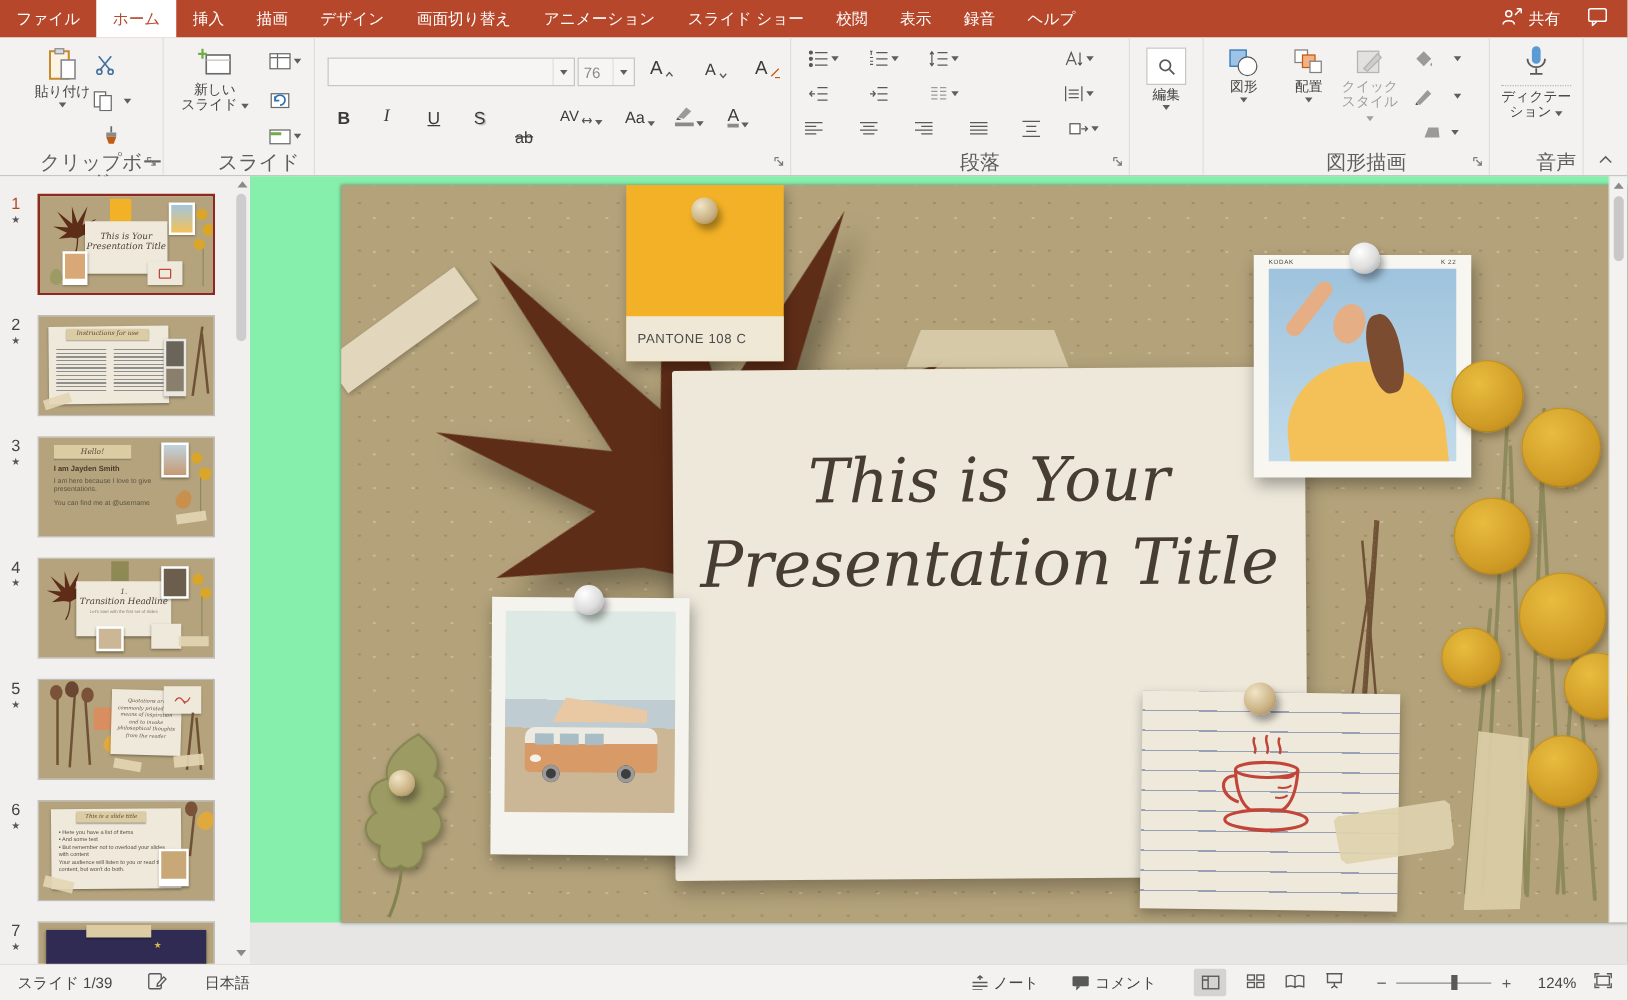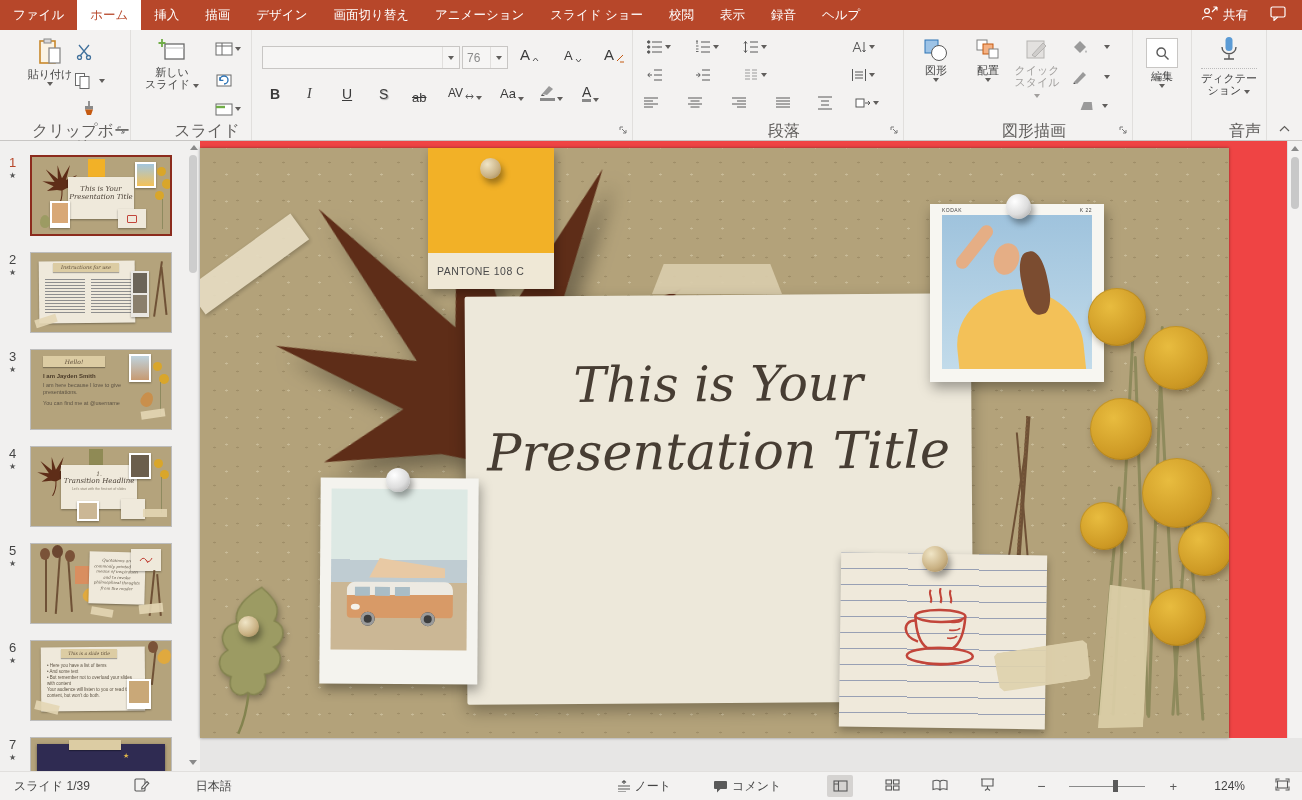"図形" div.rg { order: before "編集" -> after "編集" }
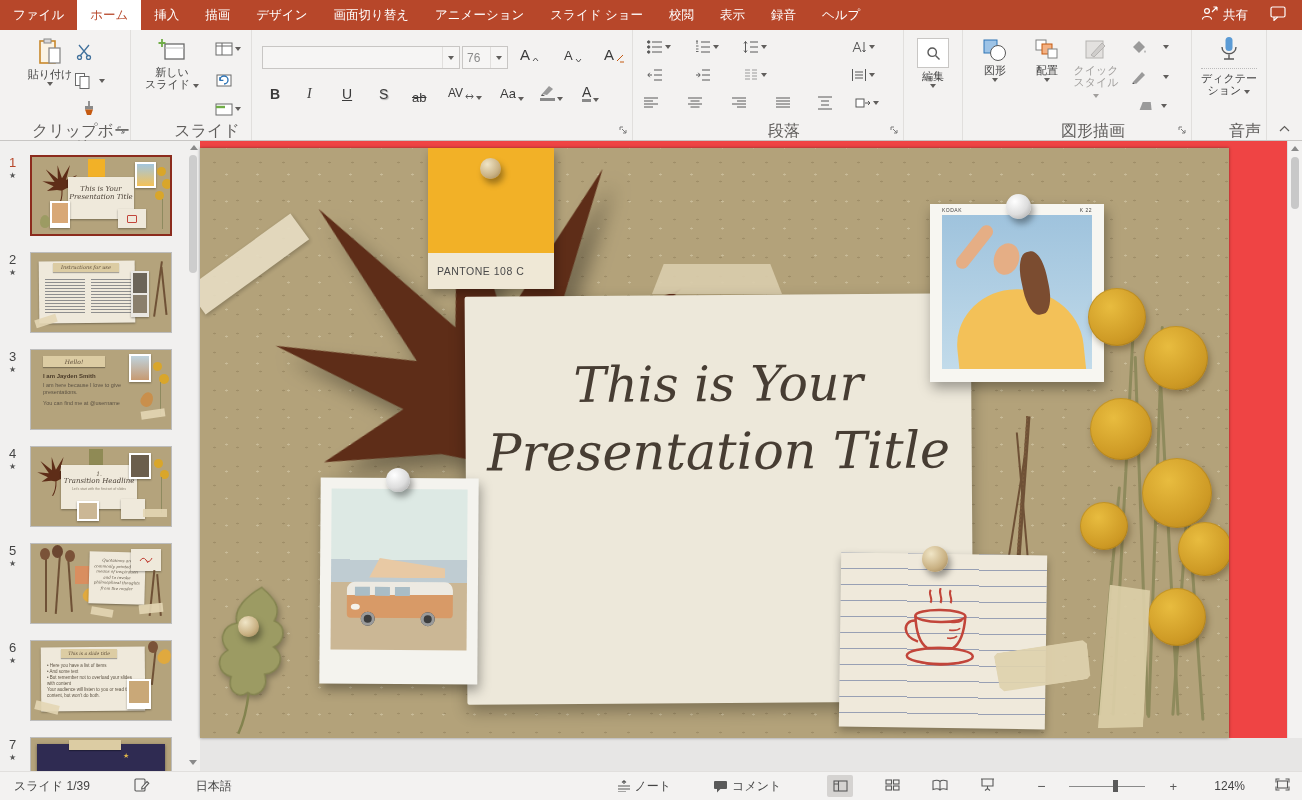"ab" div.fbtn { top: 60px -> 72px }
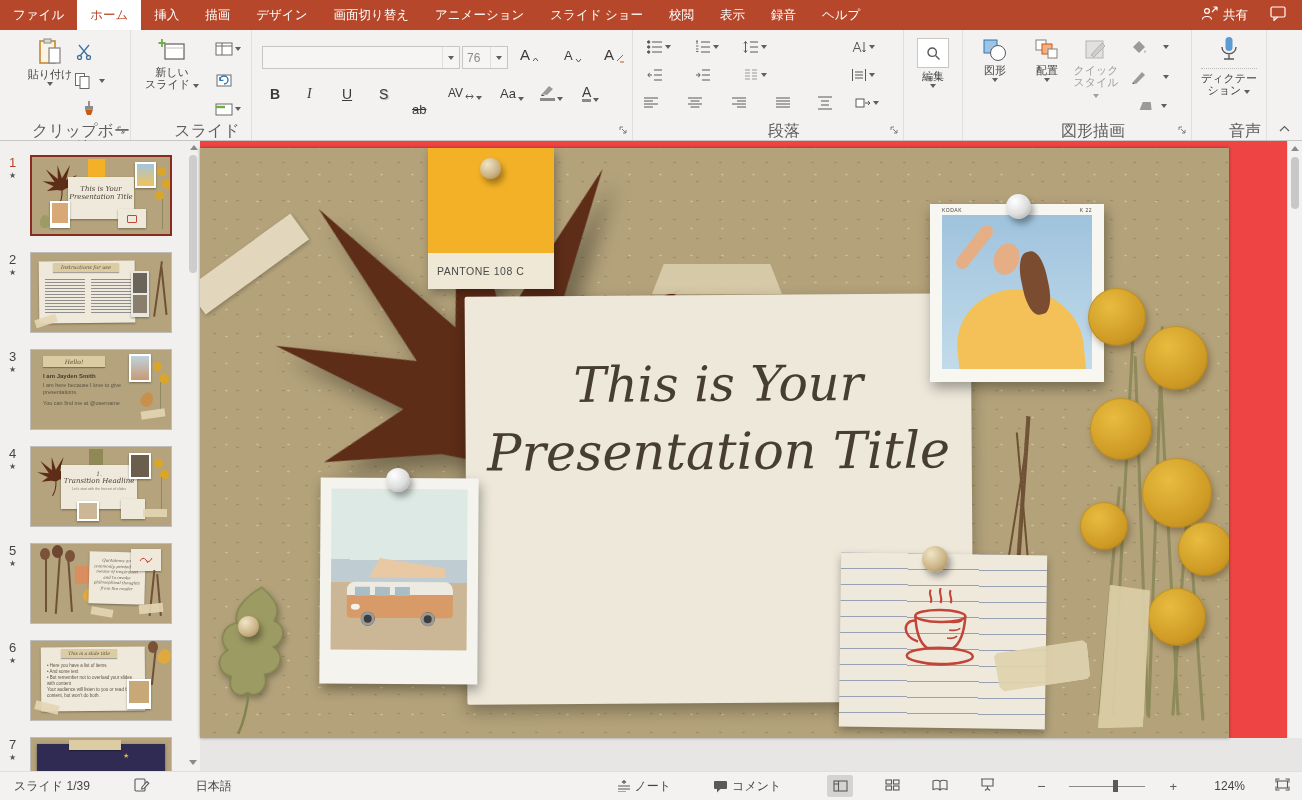"PANTONE 108 C" .canvas { background: #ef4444 -> #86efac; justify-content: flex-start -> flex-end }
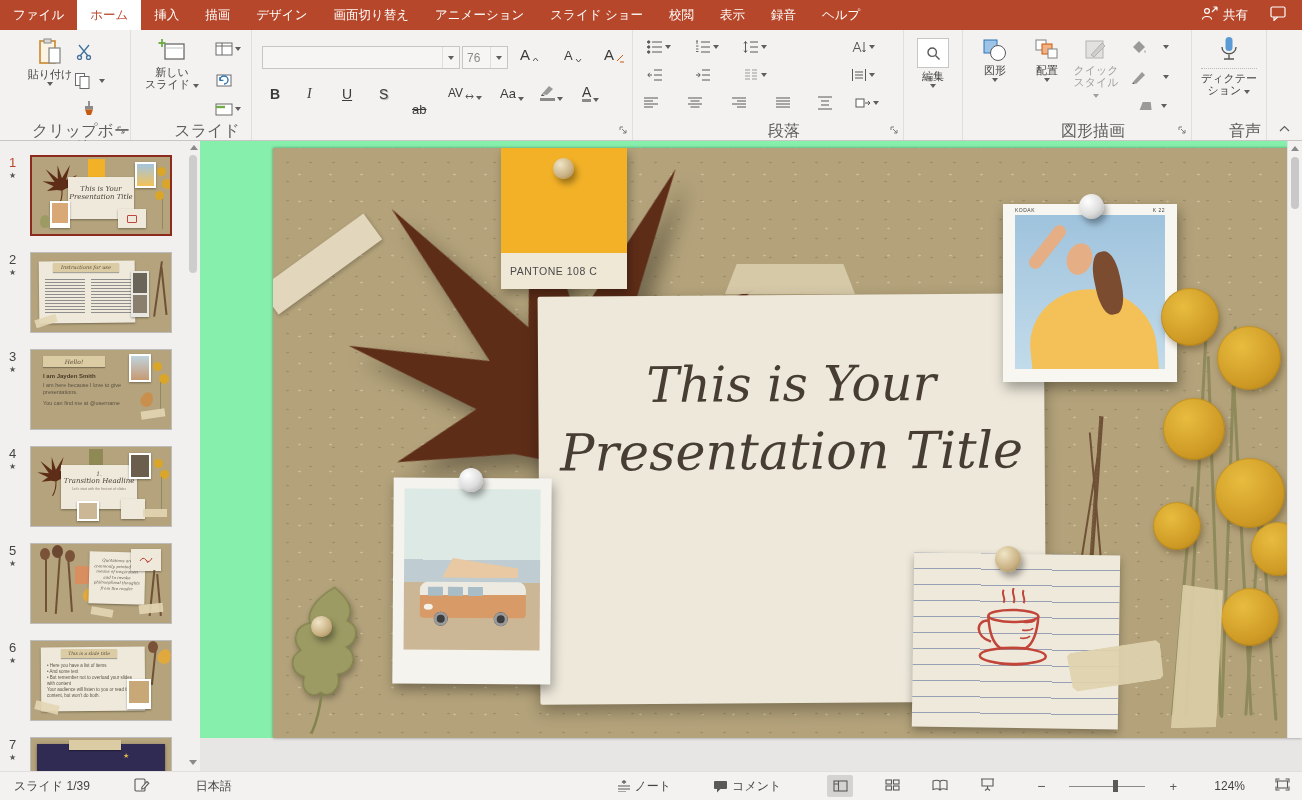"スライド 1/39" div { gap: 16px -> none }
